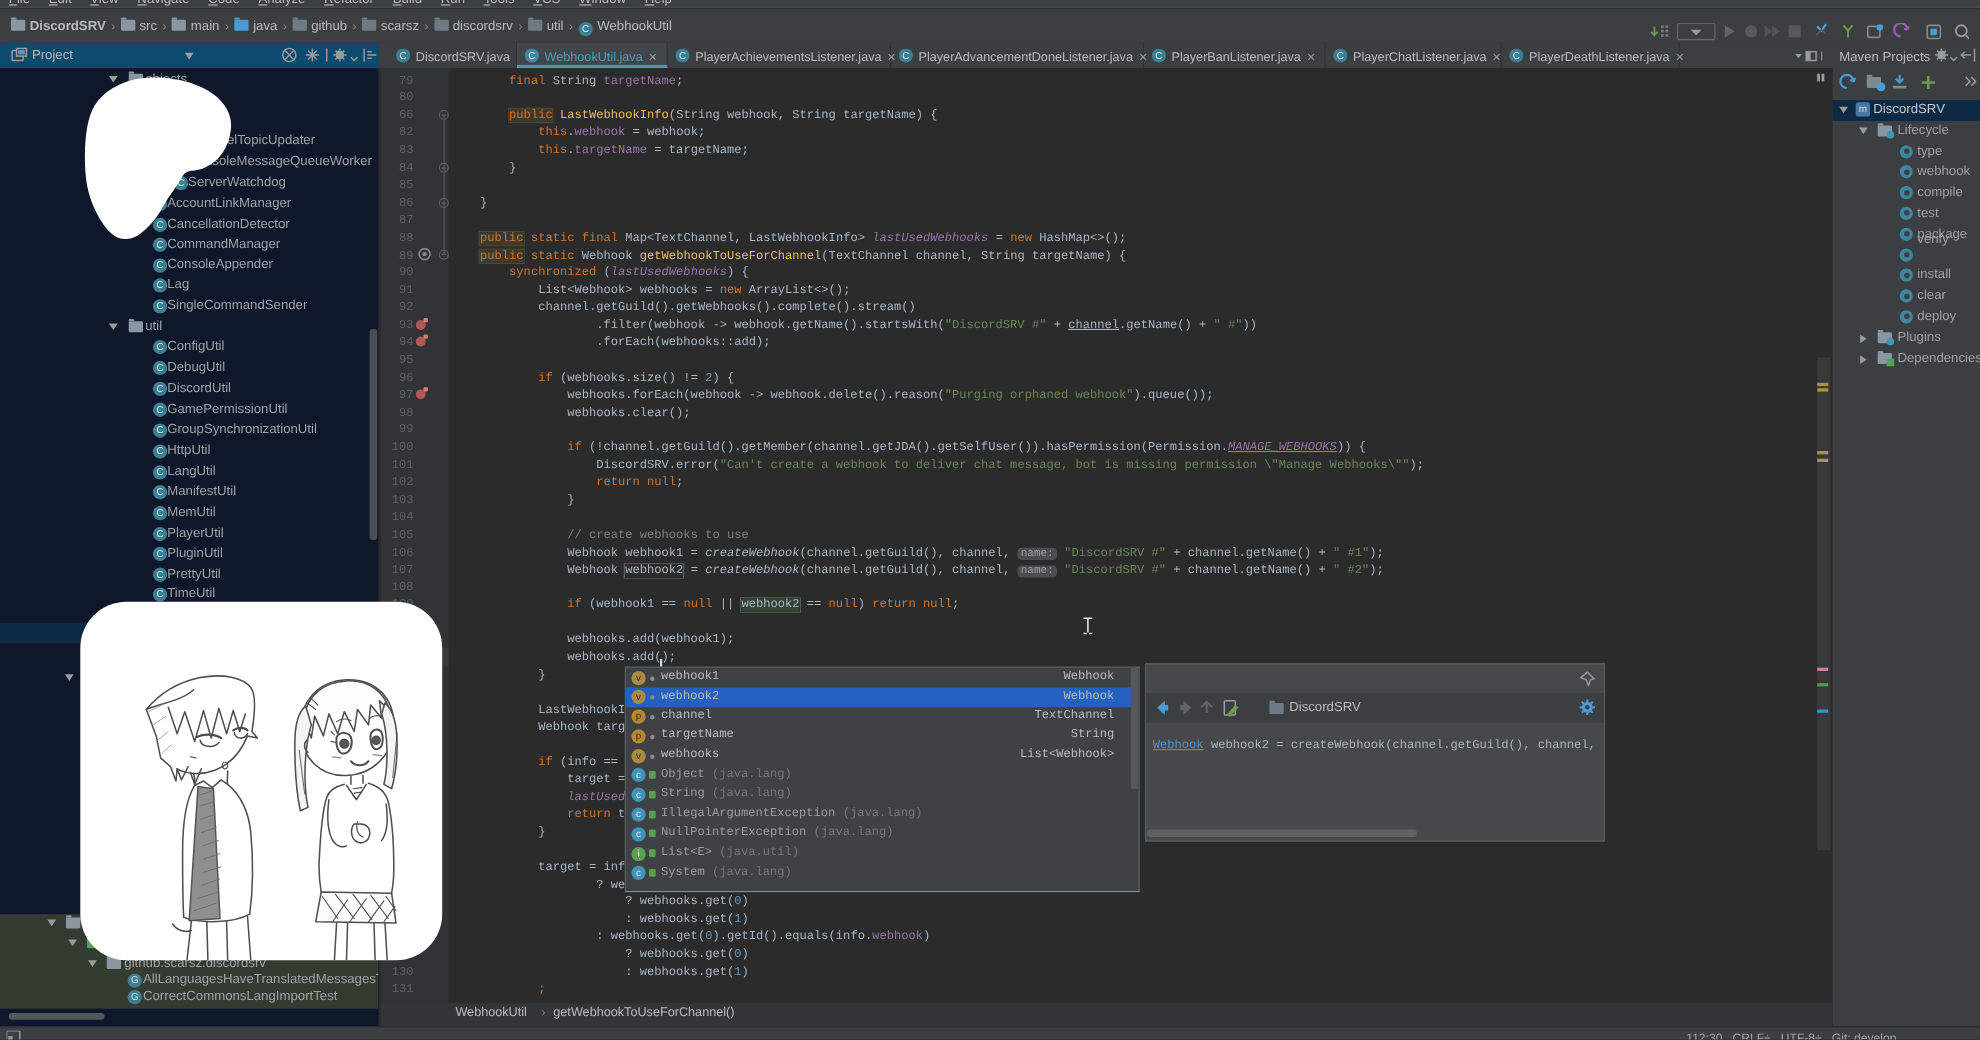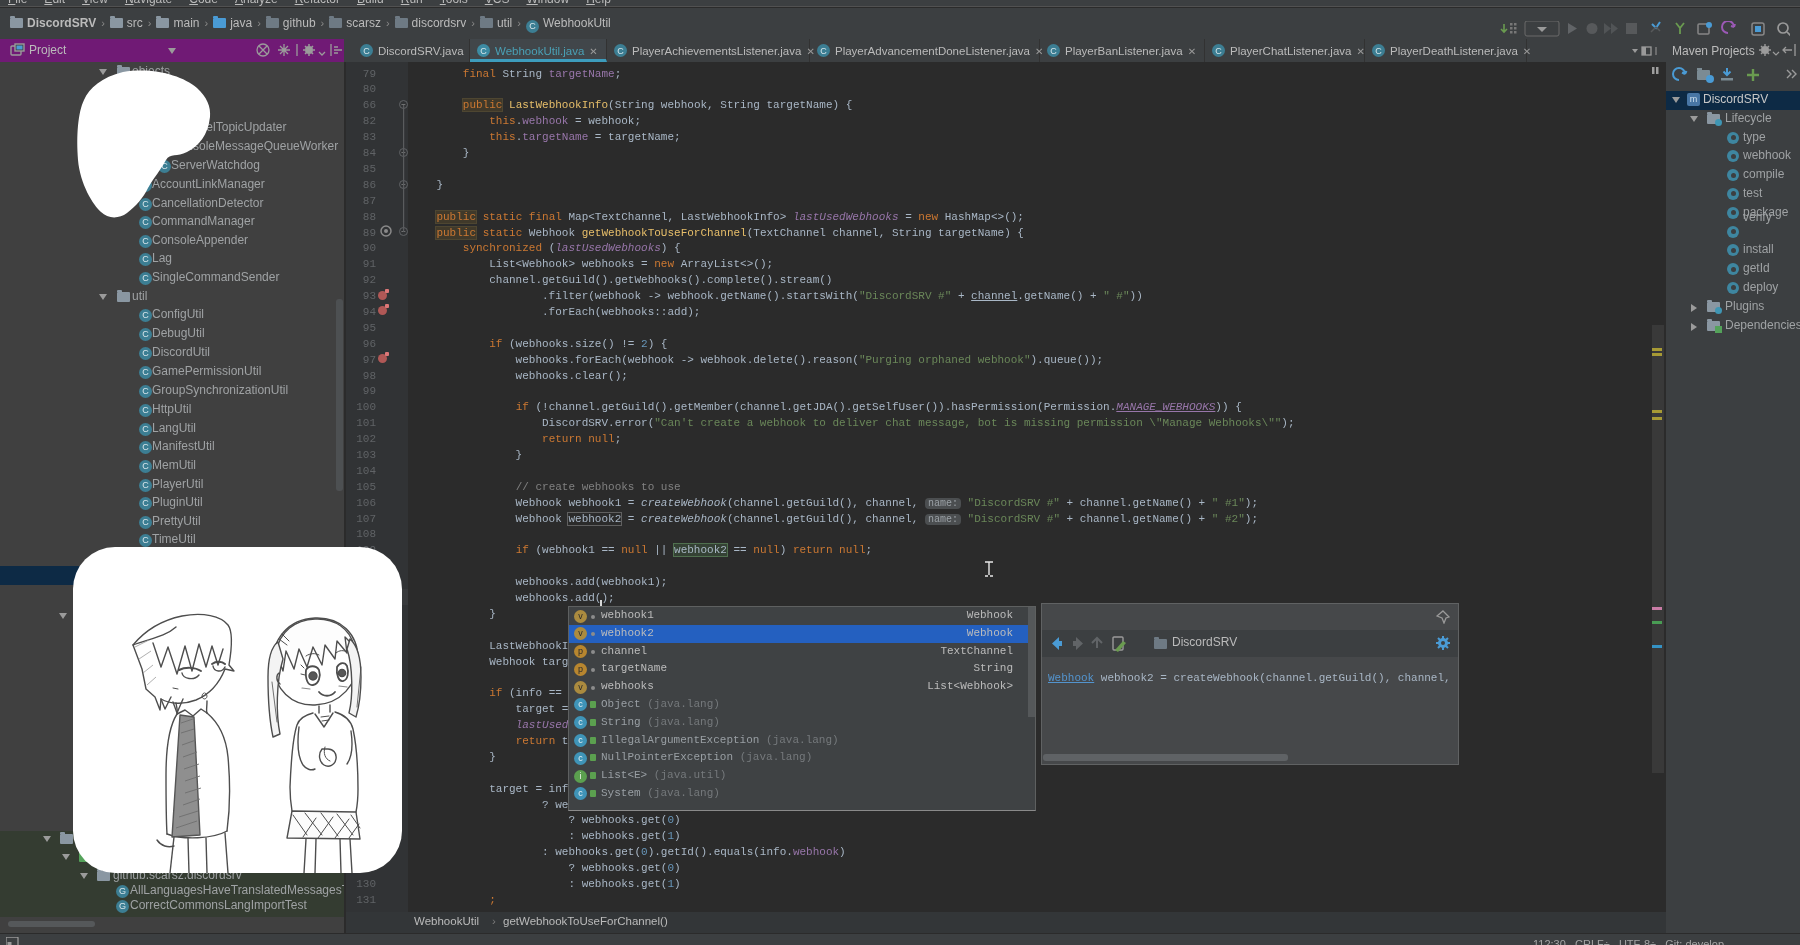"Project" #projhdr { background: #701a75 -> #0c4a6e }
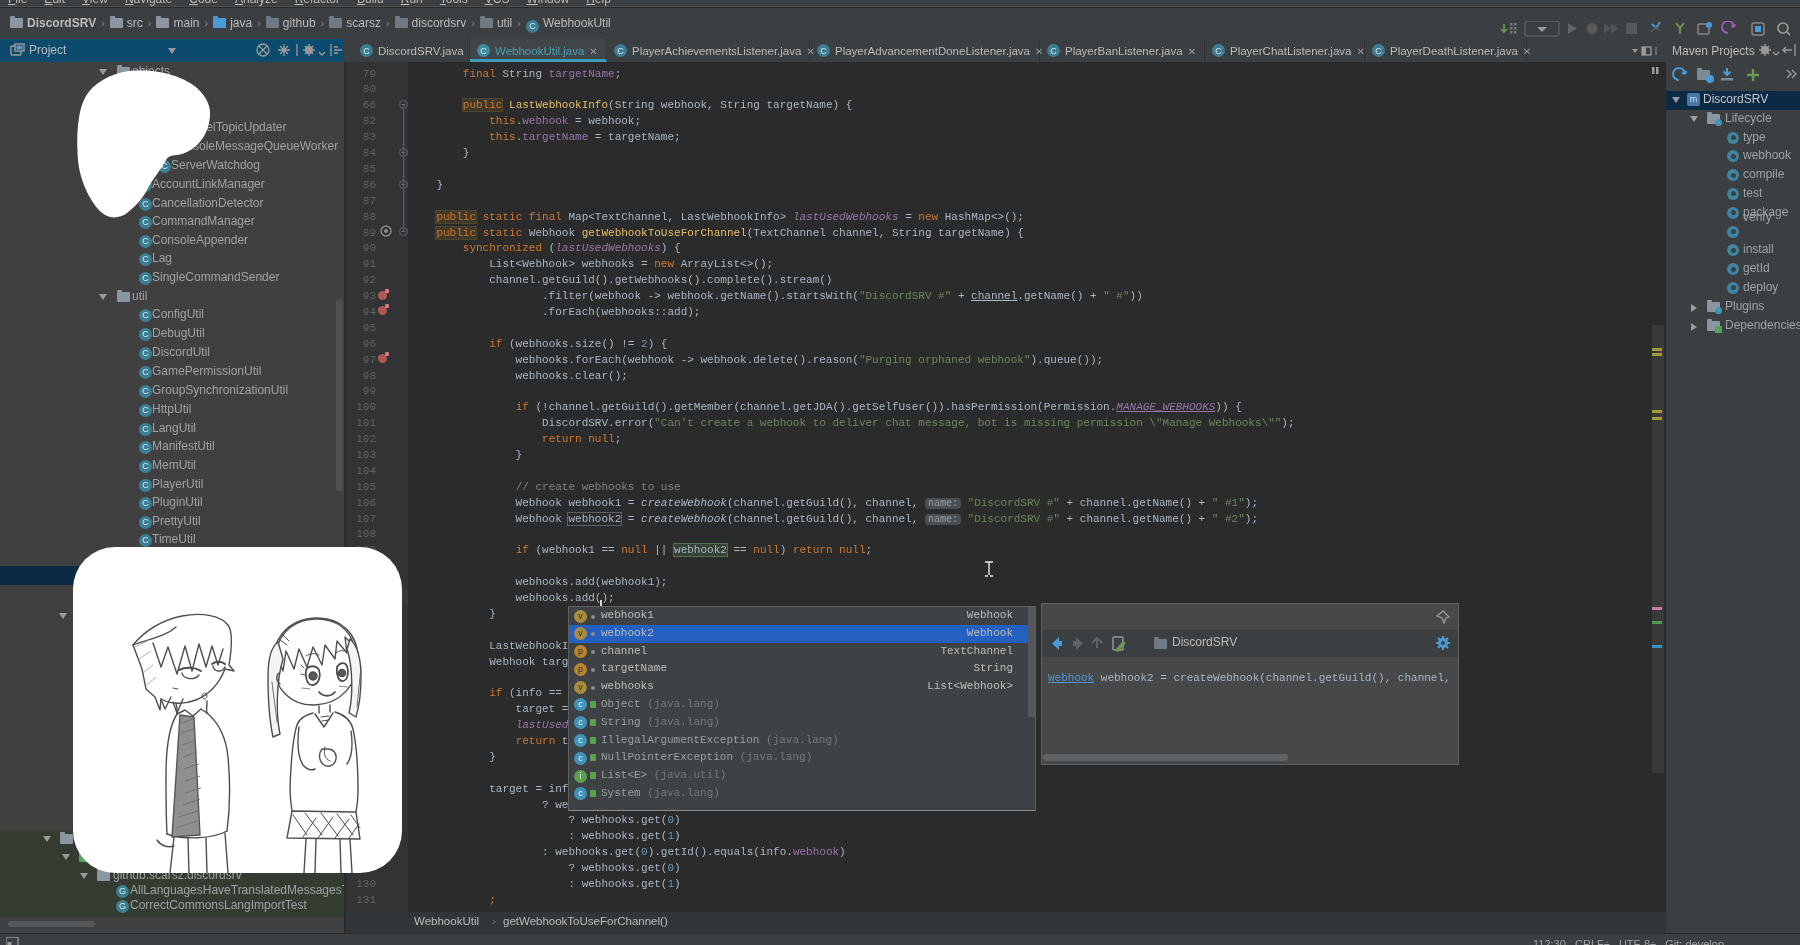"objects" #project { background: #404040 -> #0f172a }
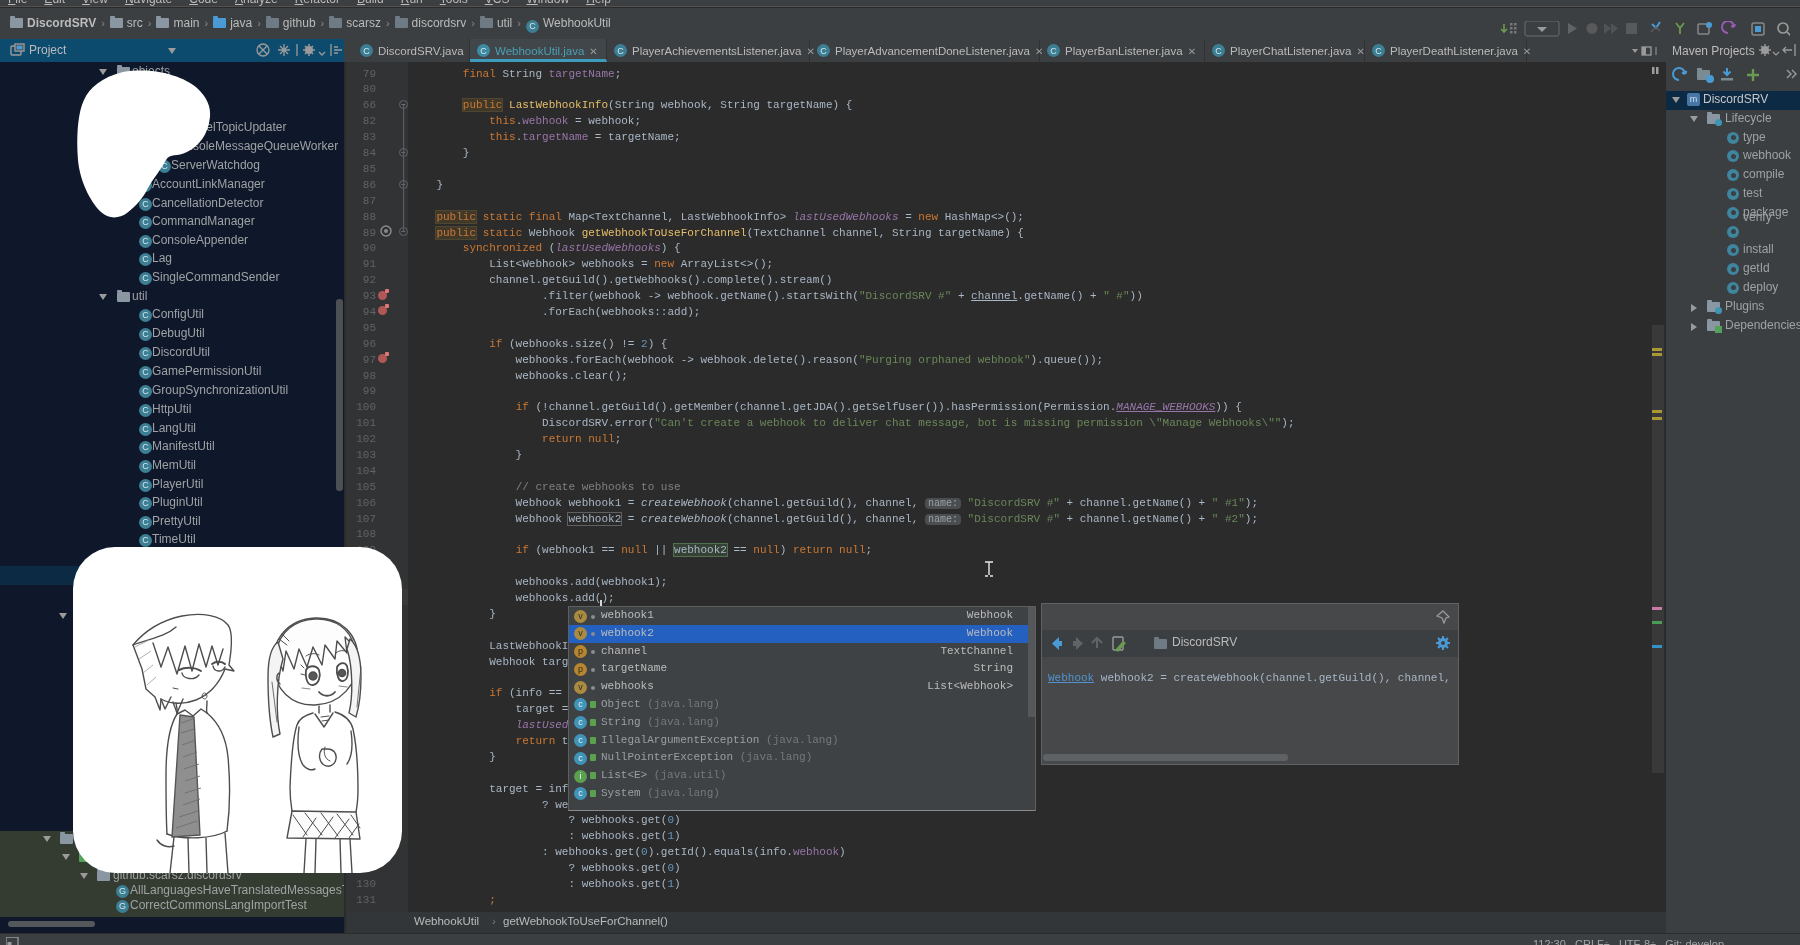"getId" div.trow { text: getId -> clear }
